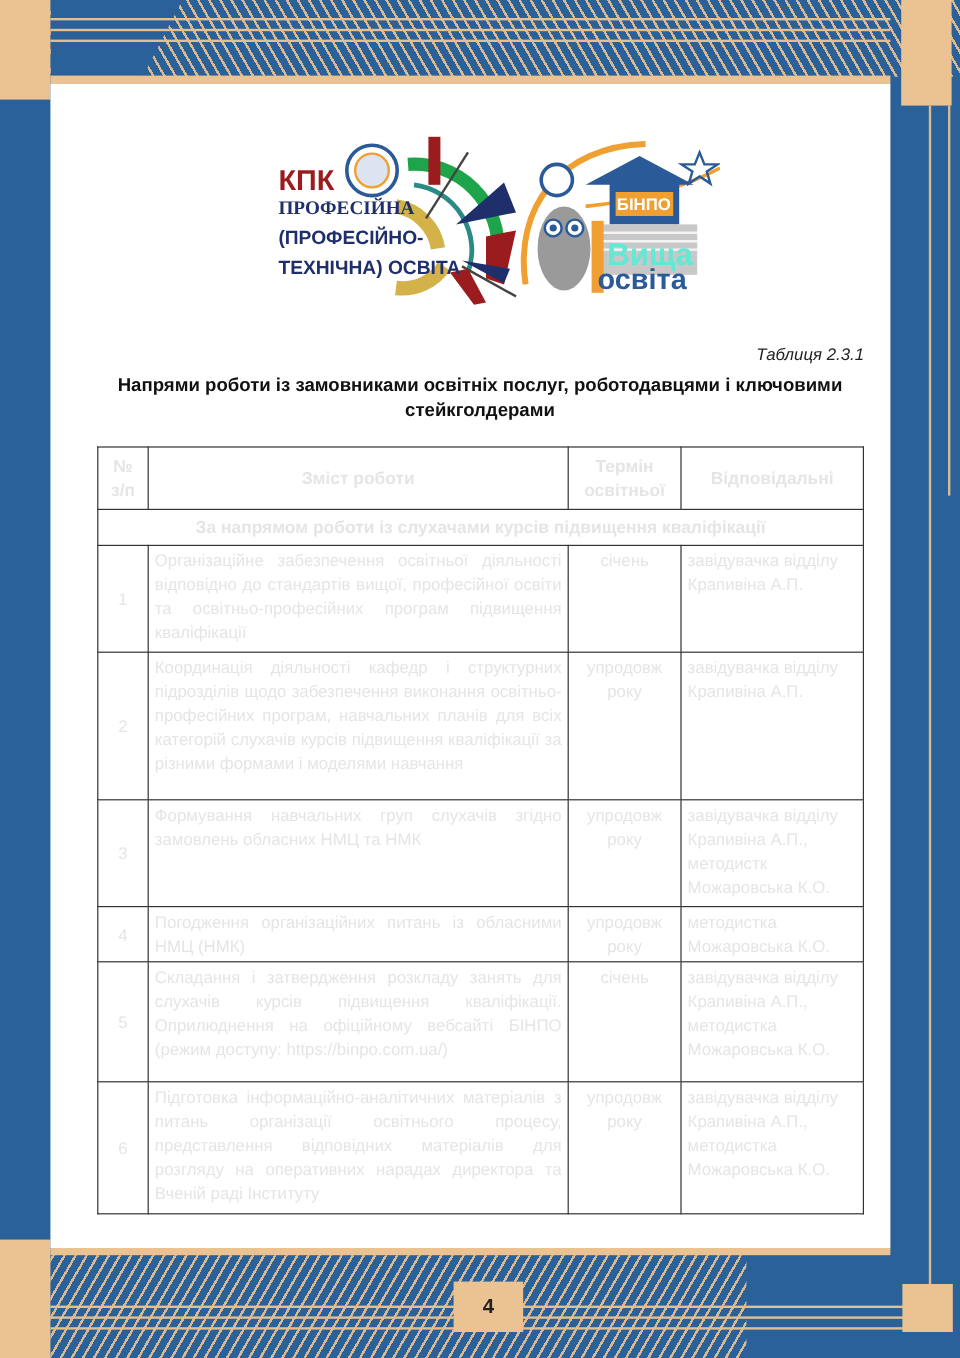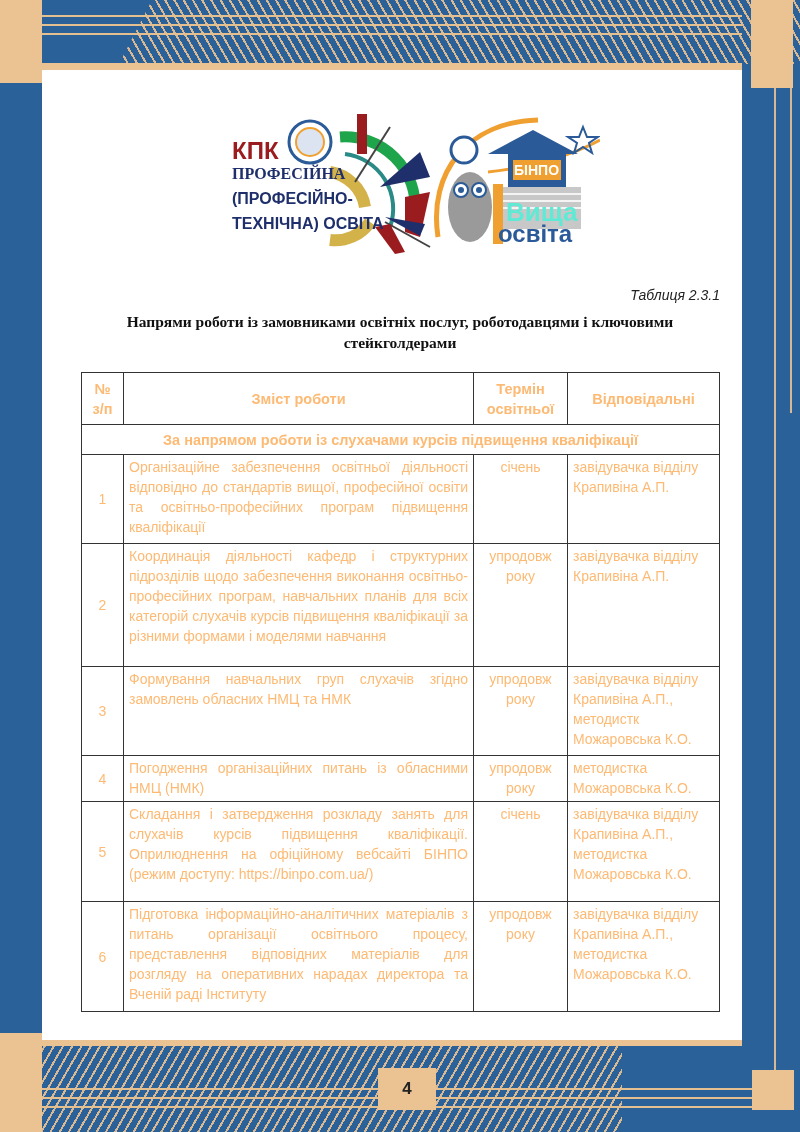"Напрями роботи із замовниками освітніх" .title { font-family: Liberation Serif, serif -> Liberation Sans, sans-serif }
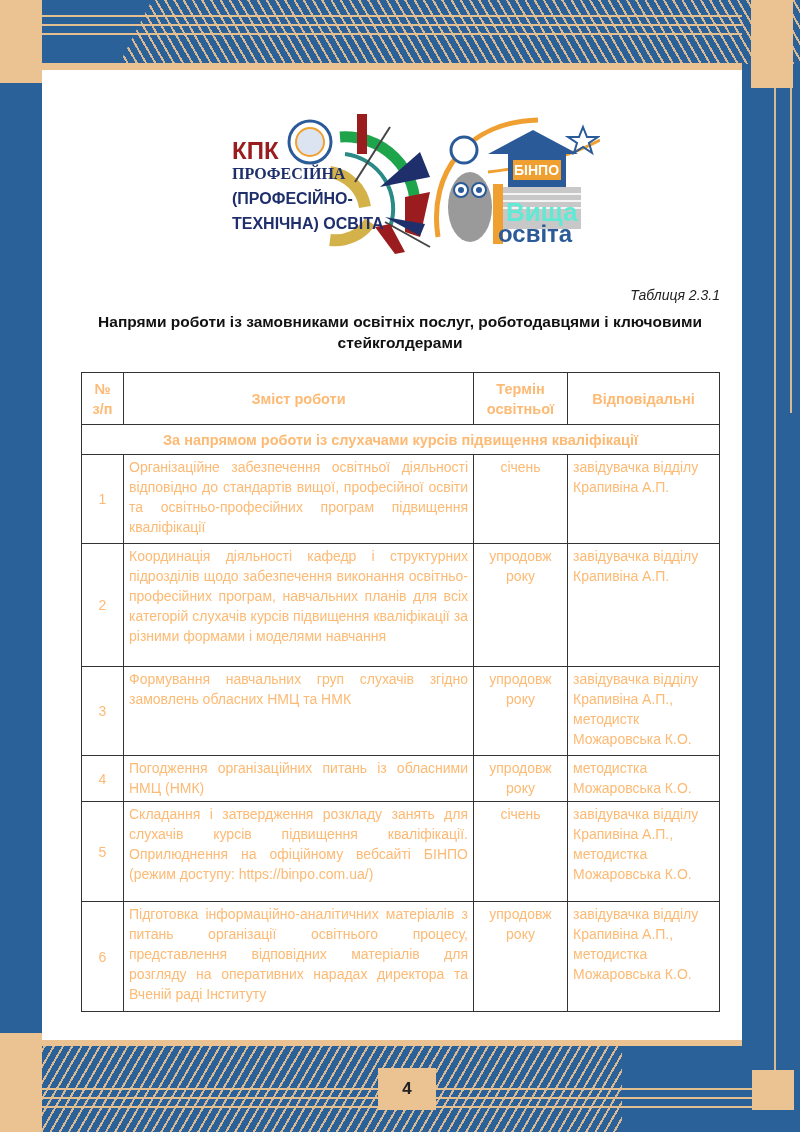"№ з/п" table.tbl { color: #fdba74 -> #e5e5e5 }
